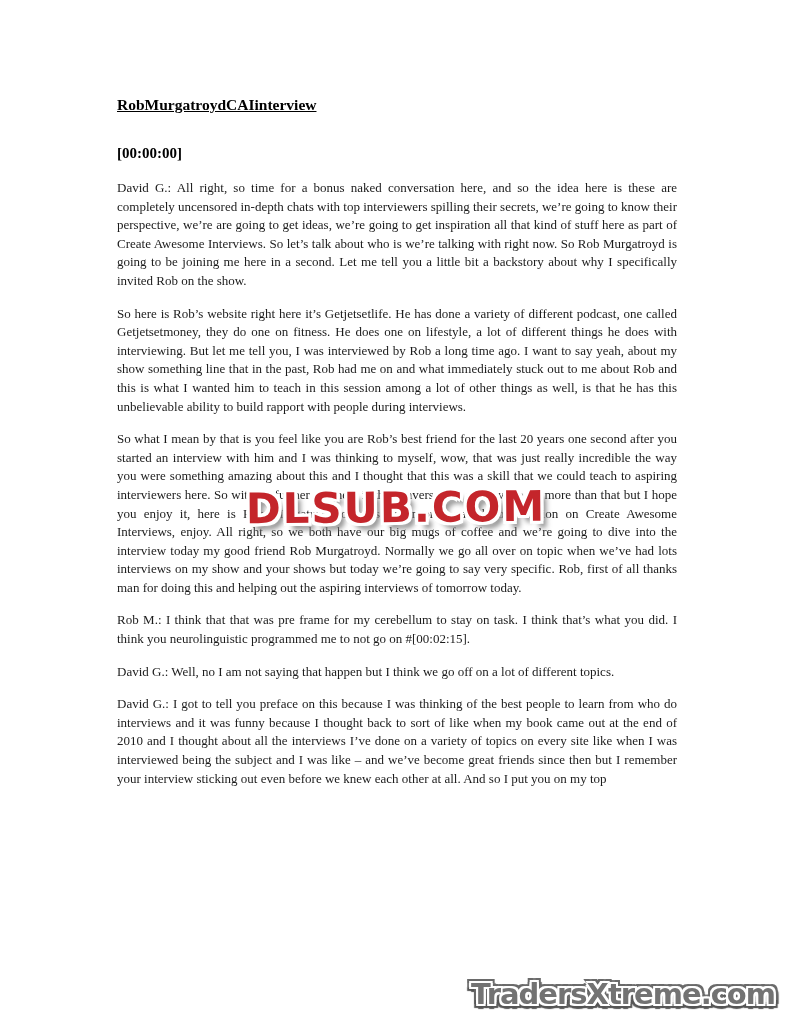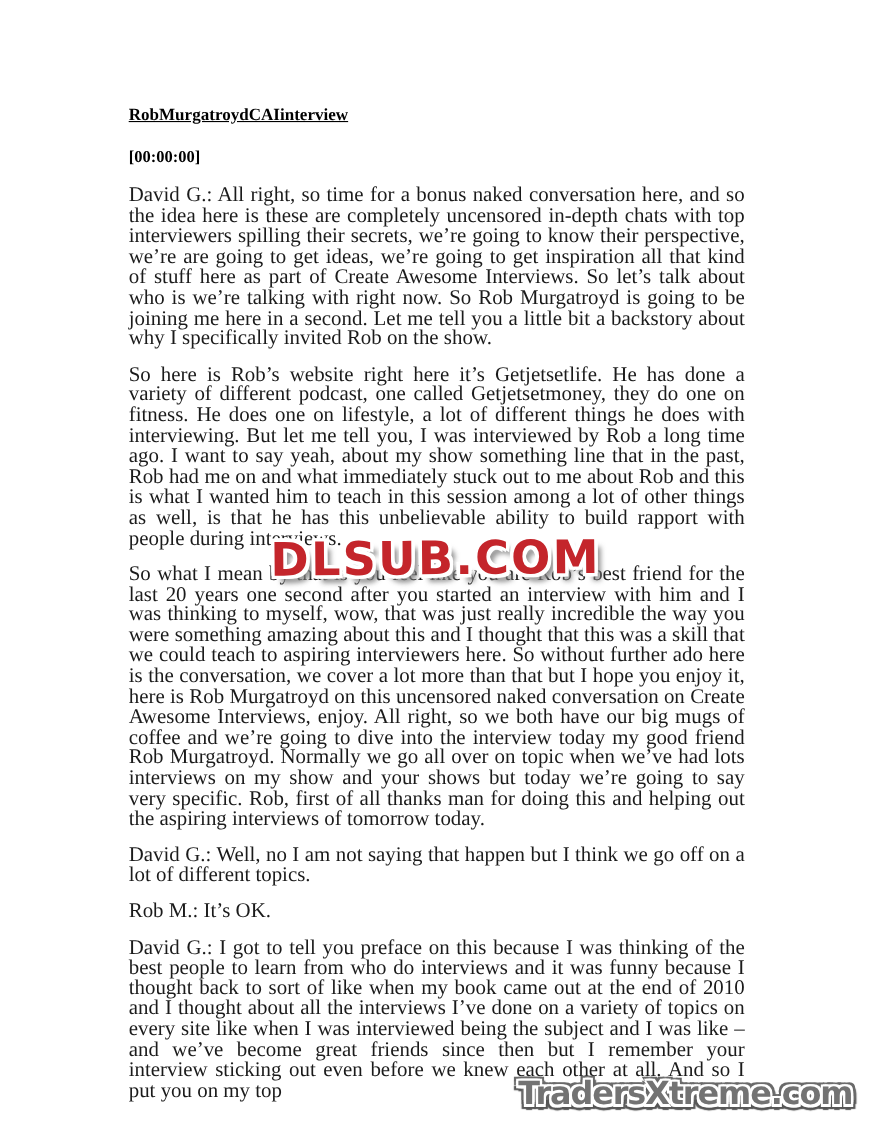"[00:00:00]" .timecode { margin-top: 21px -> 31px }
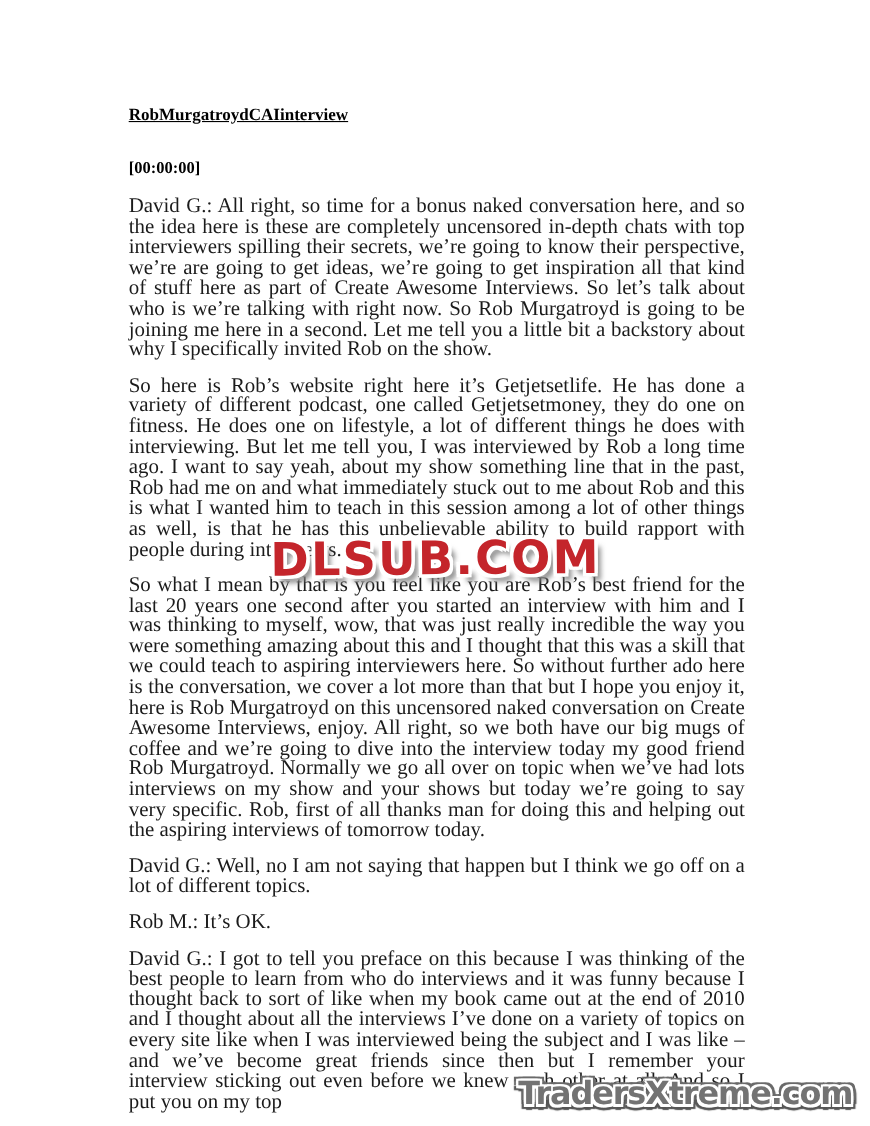"David G.: All right, so" p.para { font-size: 19px -> 13px }
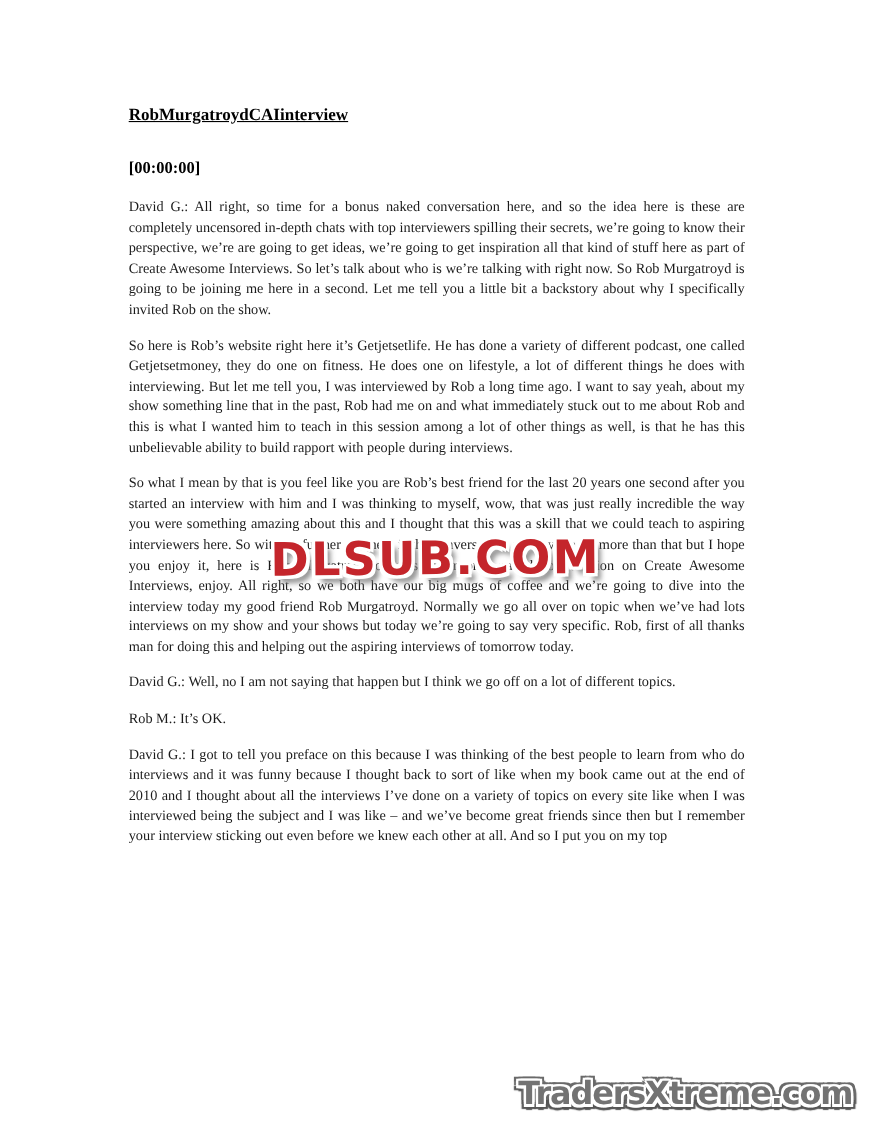"Rob M.: I think that" p.para { html: none -> <p>Rob M.: I think that that was pre frame for my cerebellum to stay on task. I think that’s what you did. I think you neurolinguistic programmed me to not go on #[00:02:15].</p> }
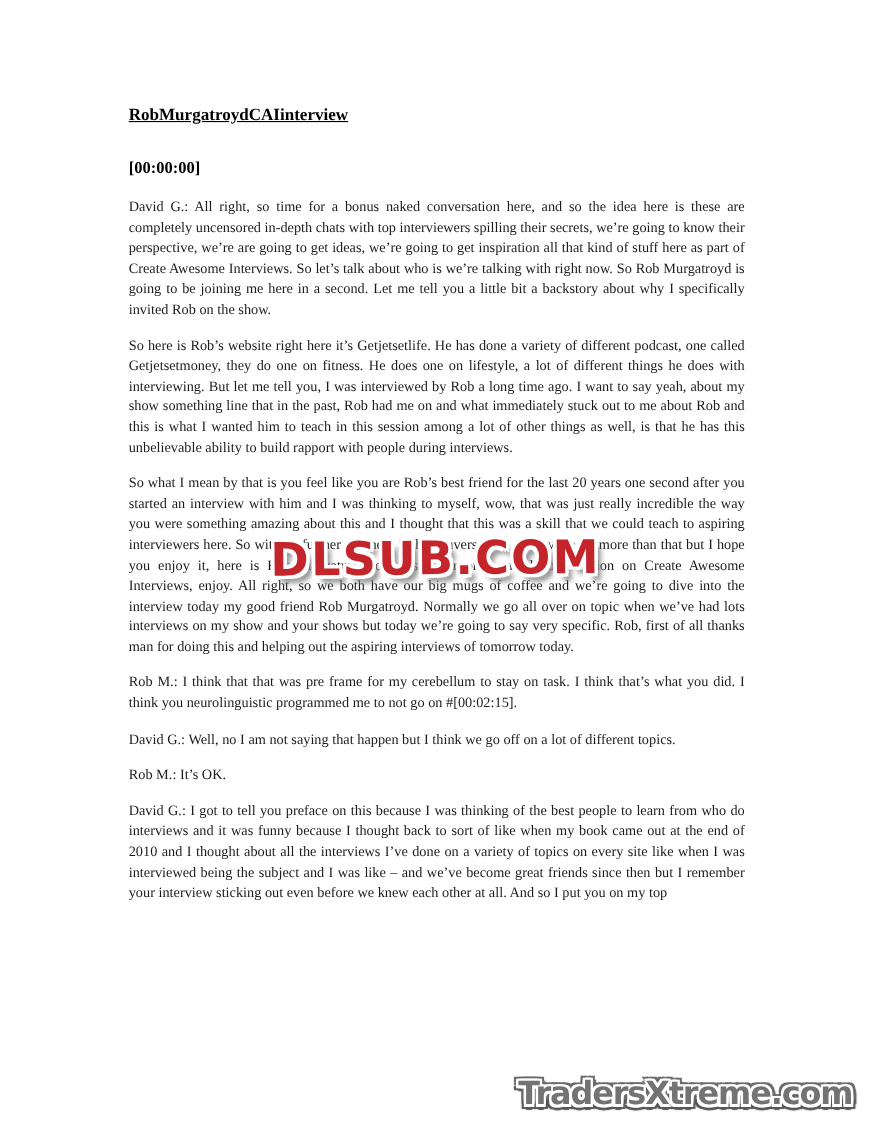"Rob M.: It’s OK." p.para { html: <p>Rob M.: It’s OK.</p> -> none }
